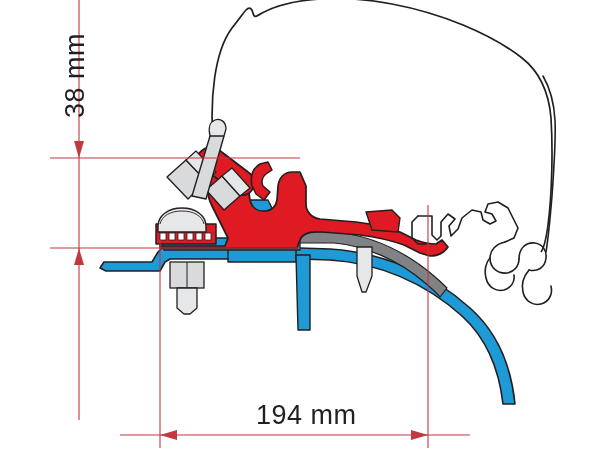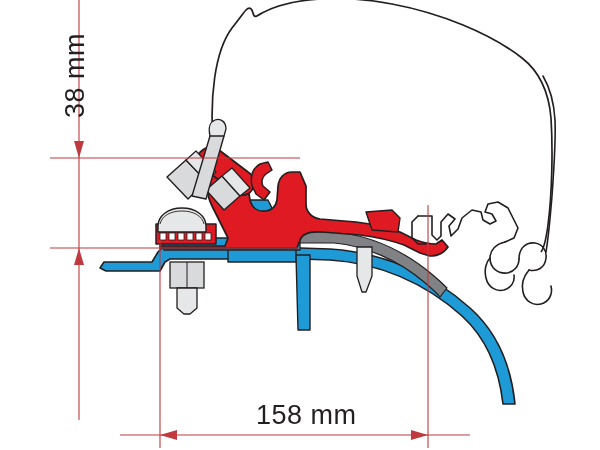"158 mm" div.dimlabel { text: 158 -> 194 }
